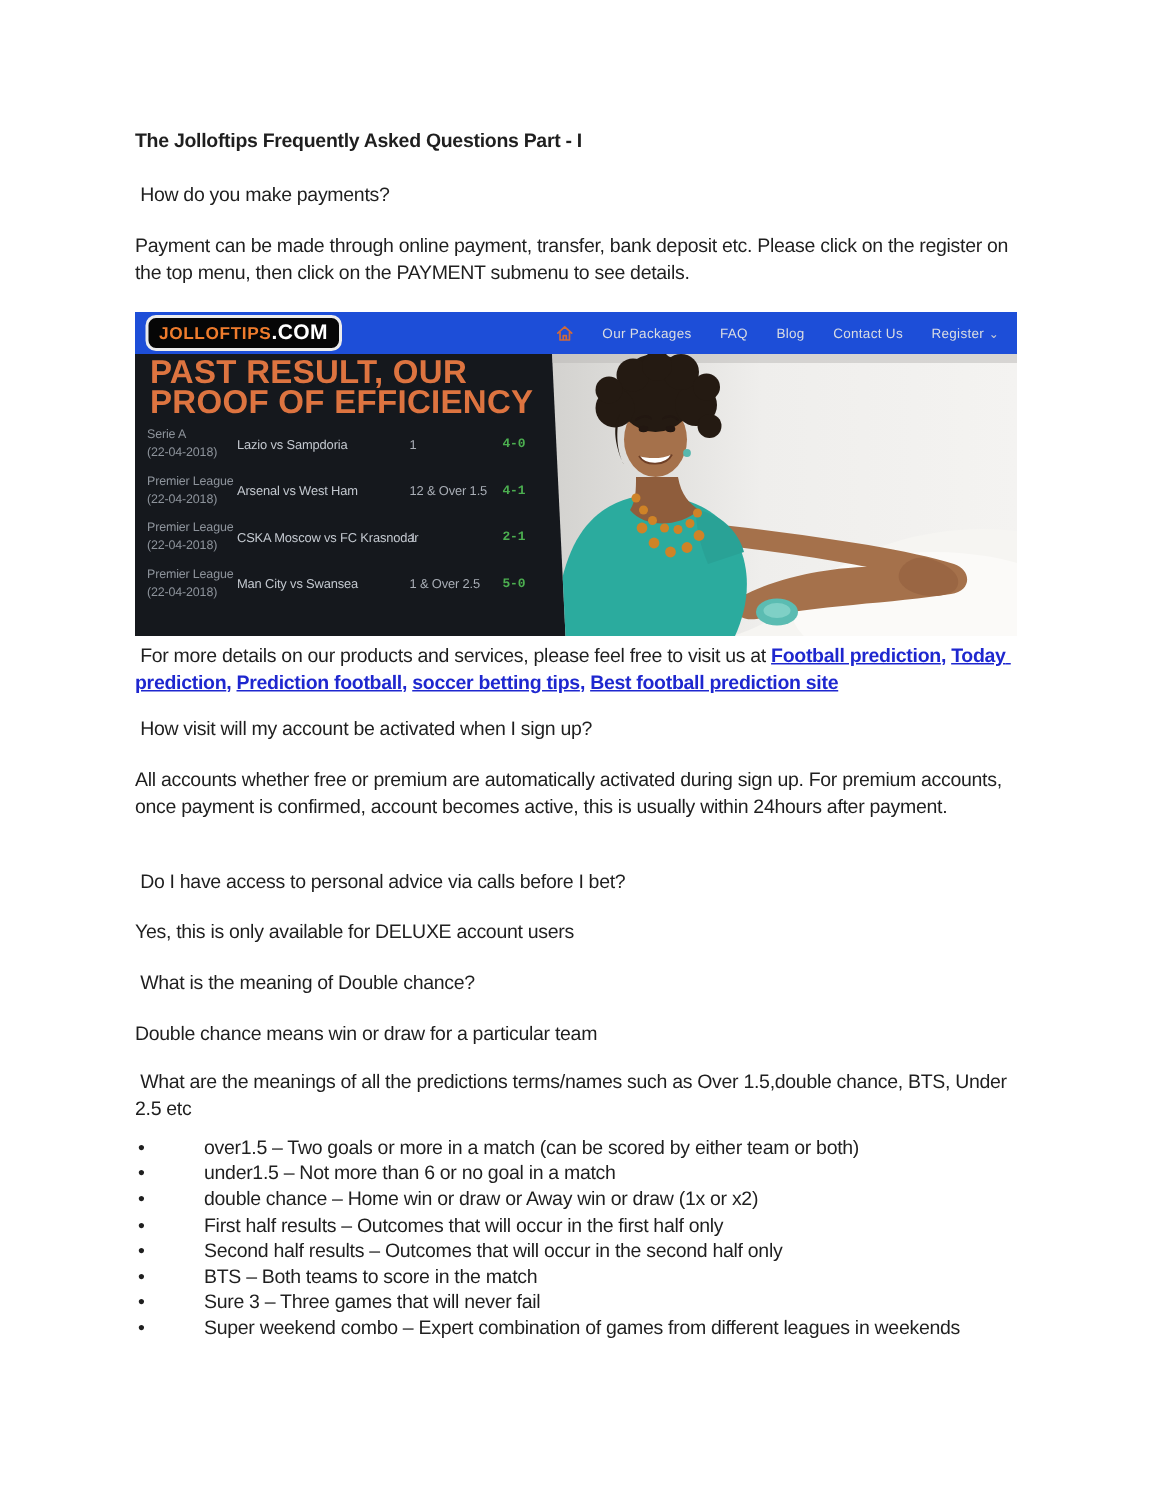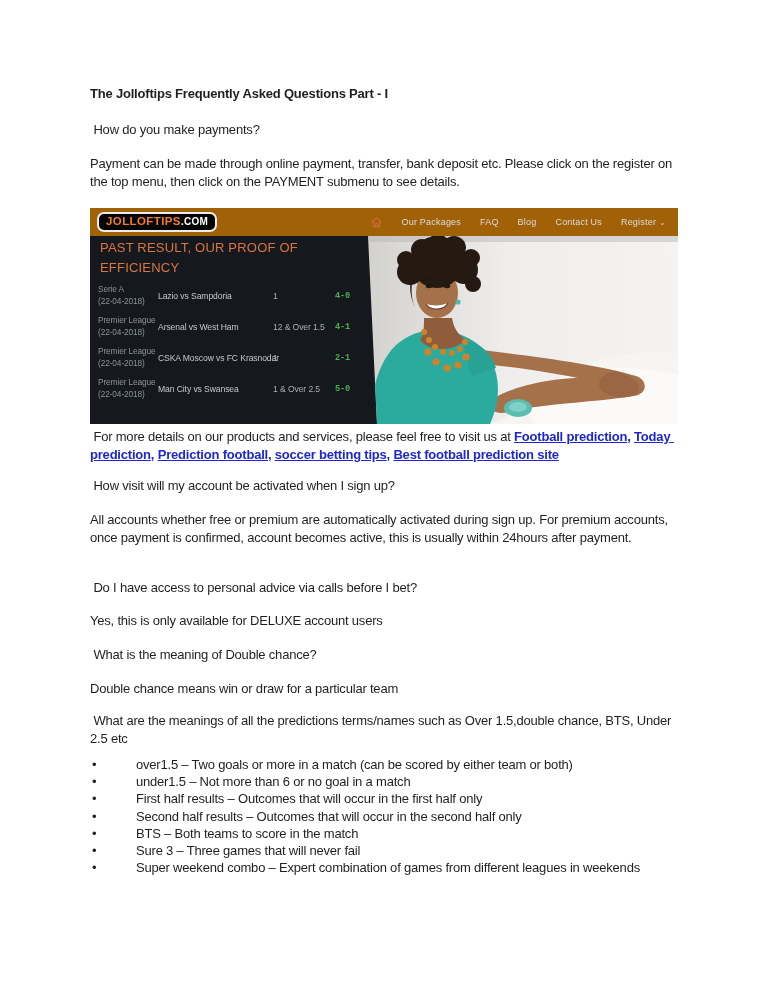"JOLLOFTIPS" .embed-nav { background: #a16207 -> #1d4ed8 }
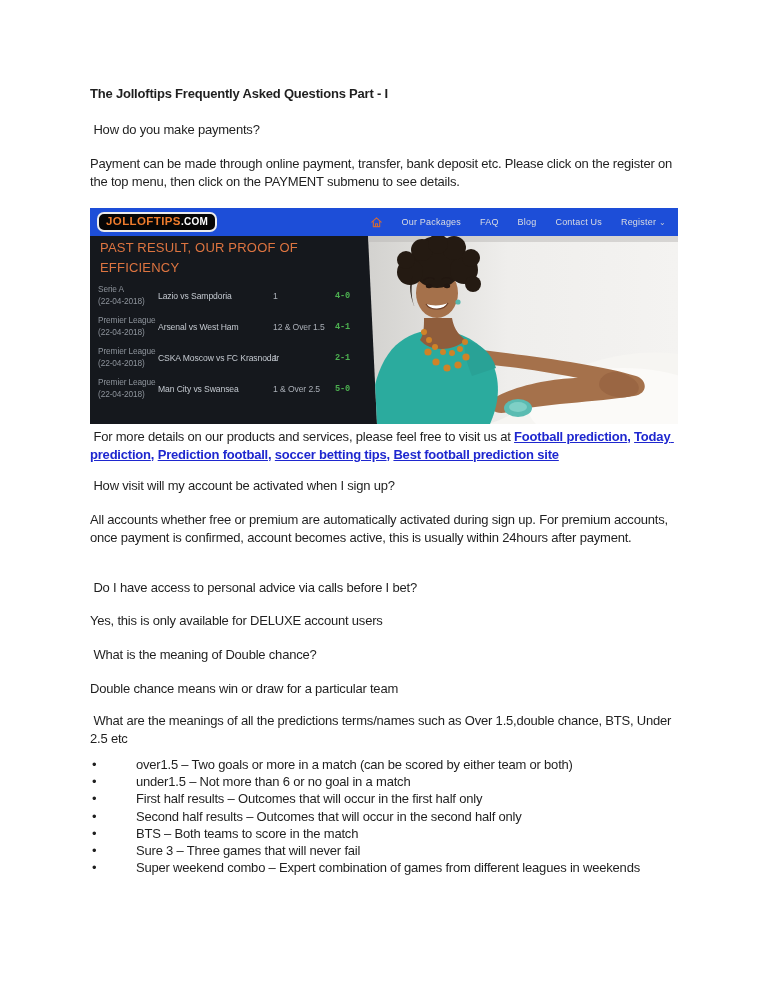".COM" .logo-suffix { font-size: 10px -> 14px }
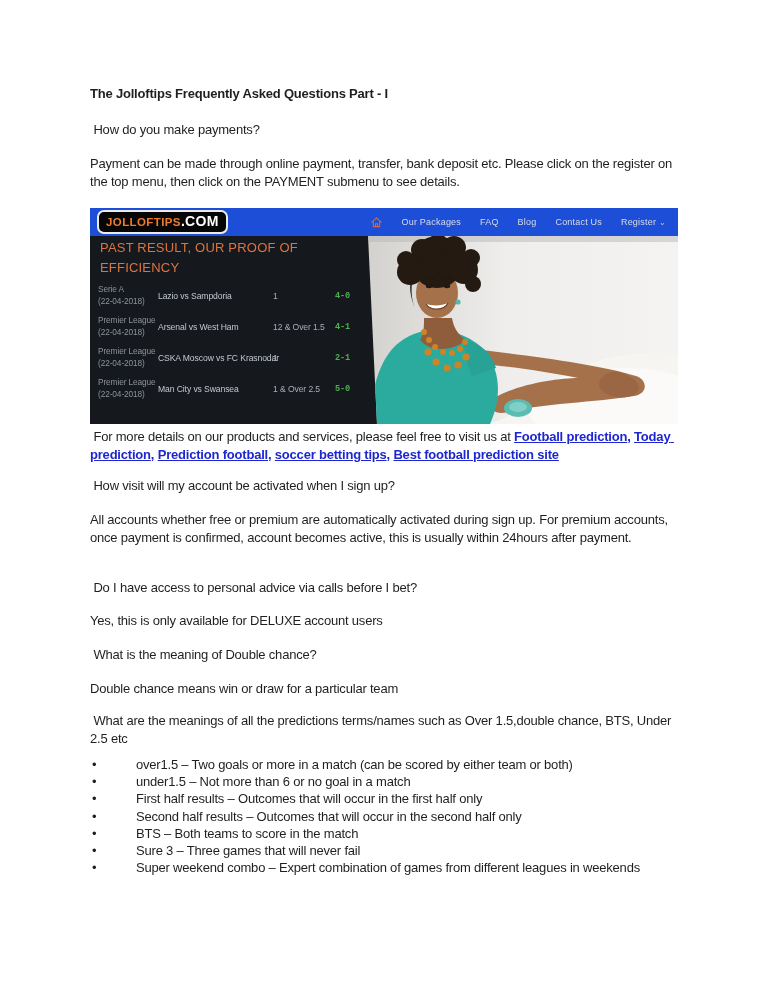"PAST RESULT, OUR PROOF OF" .hero-heading { font-size: 13px -> 22px; font-weight: normal -> bold }
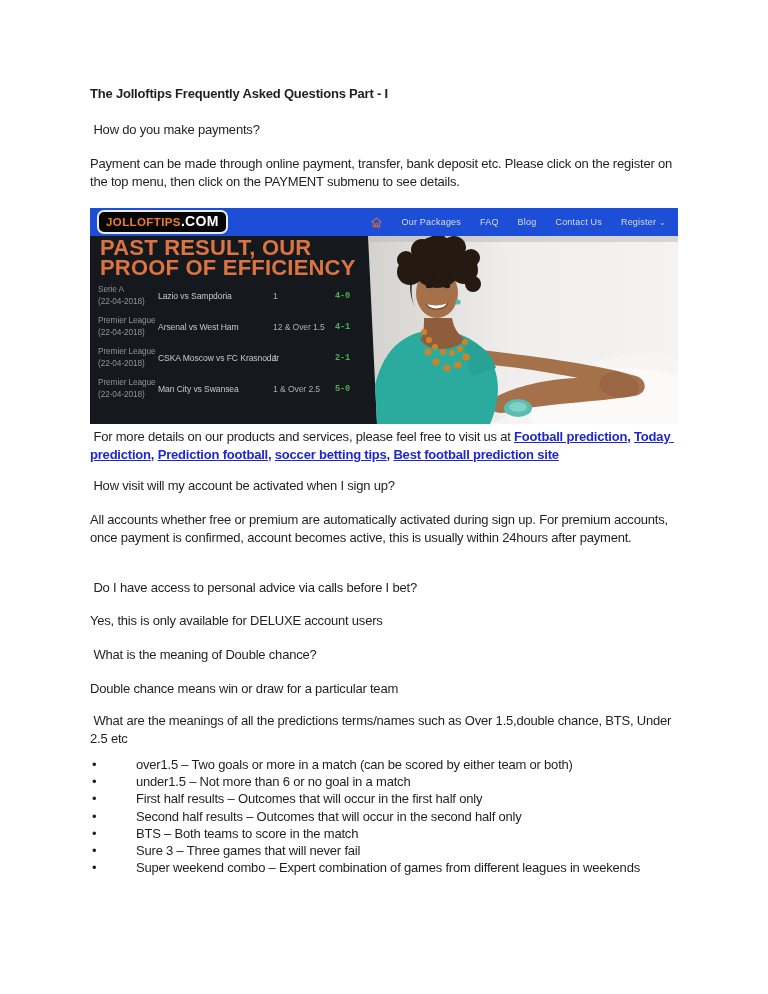"double chance – Home win" li { html: none -> <li>double chance – Home win or draw or Away win or draw (1x or x2)</li> }
